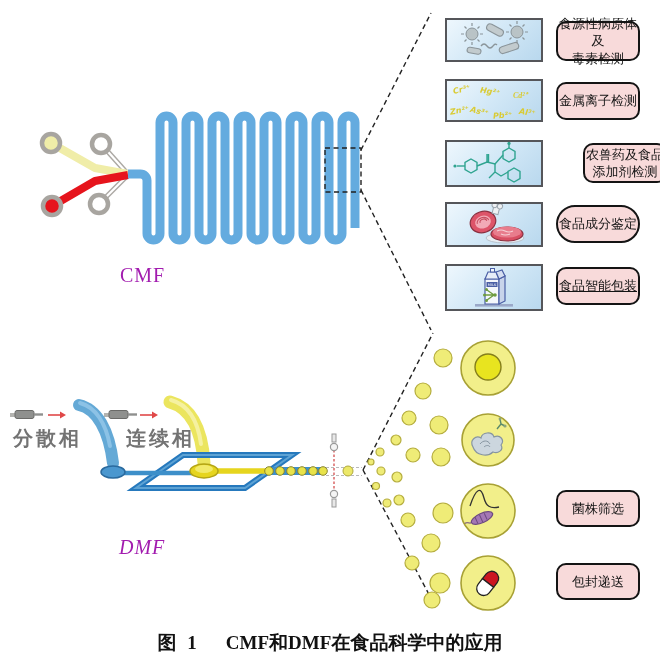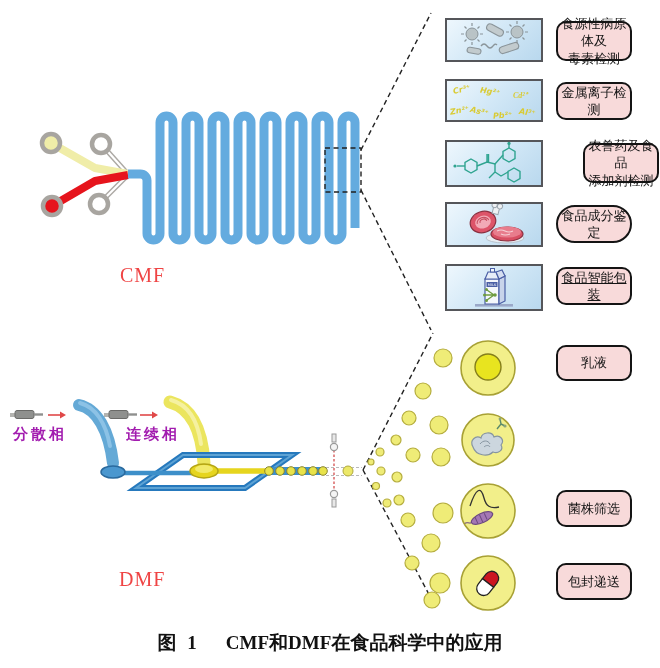"食源性病原体及" .tag { width: 76px -> 84px }
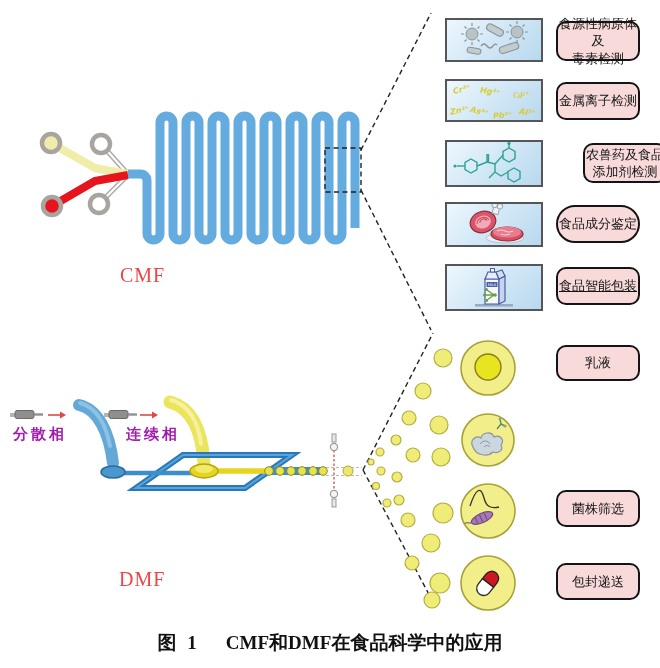"CMF" .blu-label { color: #ef4444 -> #a21caf }
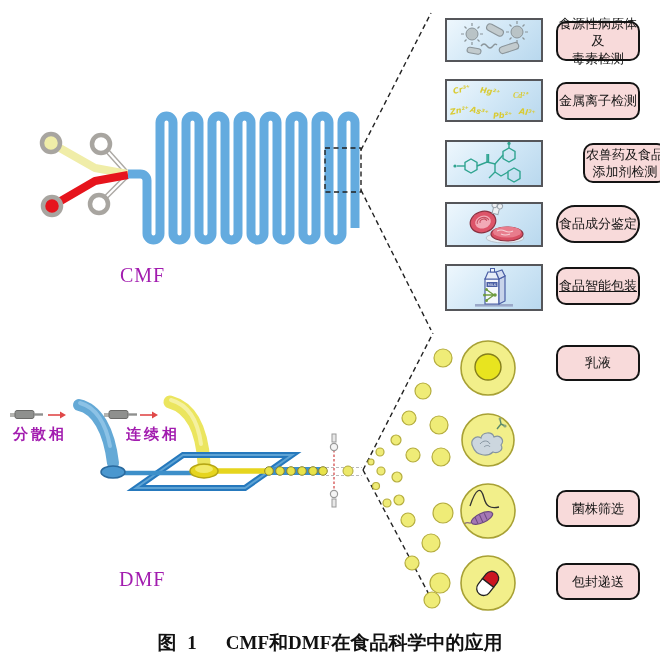"乳液" div.tag { html: <div> <span>乳液</span> </div> -> none }
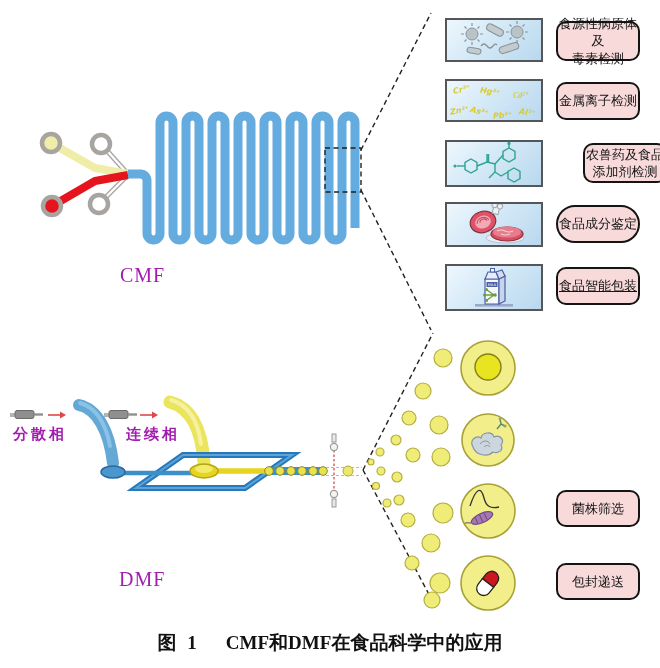"分散相" .phase { color: #a21caf -> #737373; font-size: 15px -> 20px }
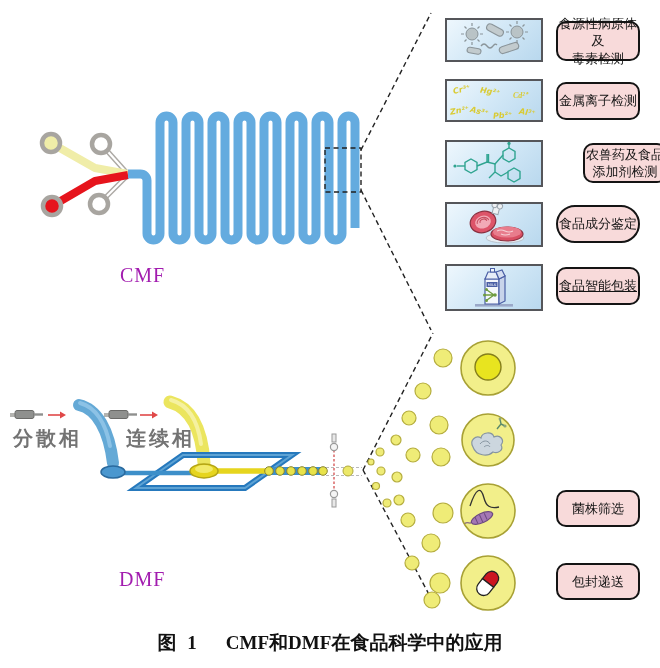"DMF" div.blu-label { font-style: none -> italic; top: 568px -> 536px }
